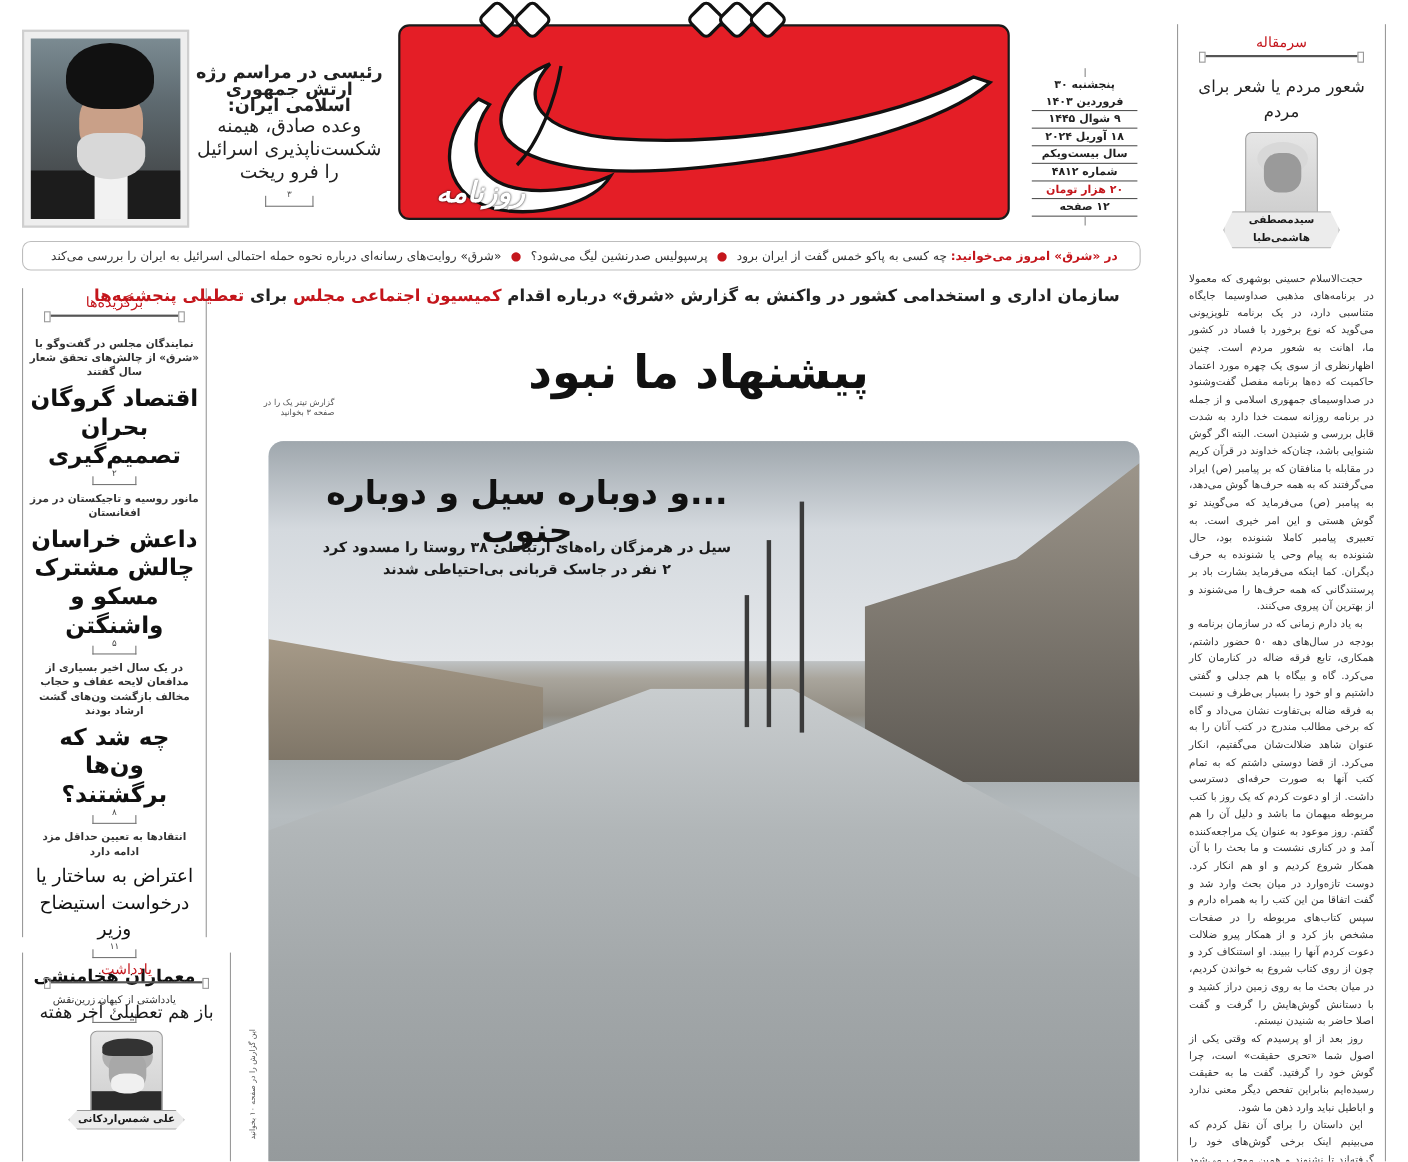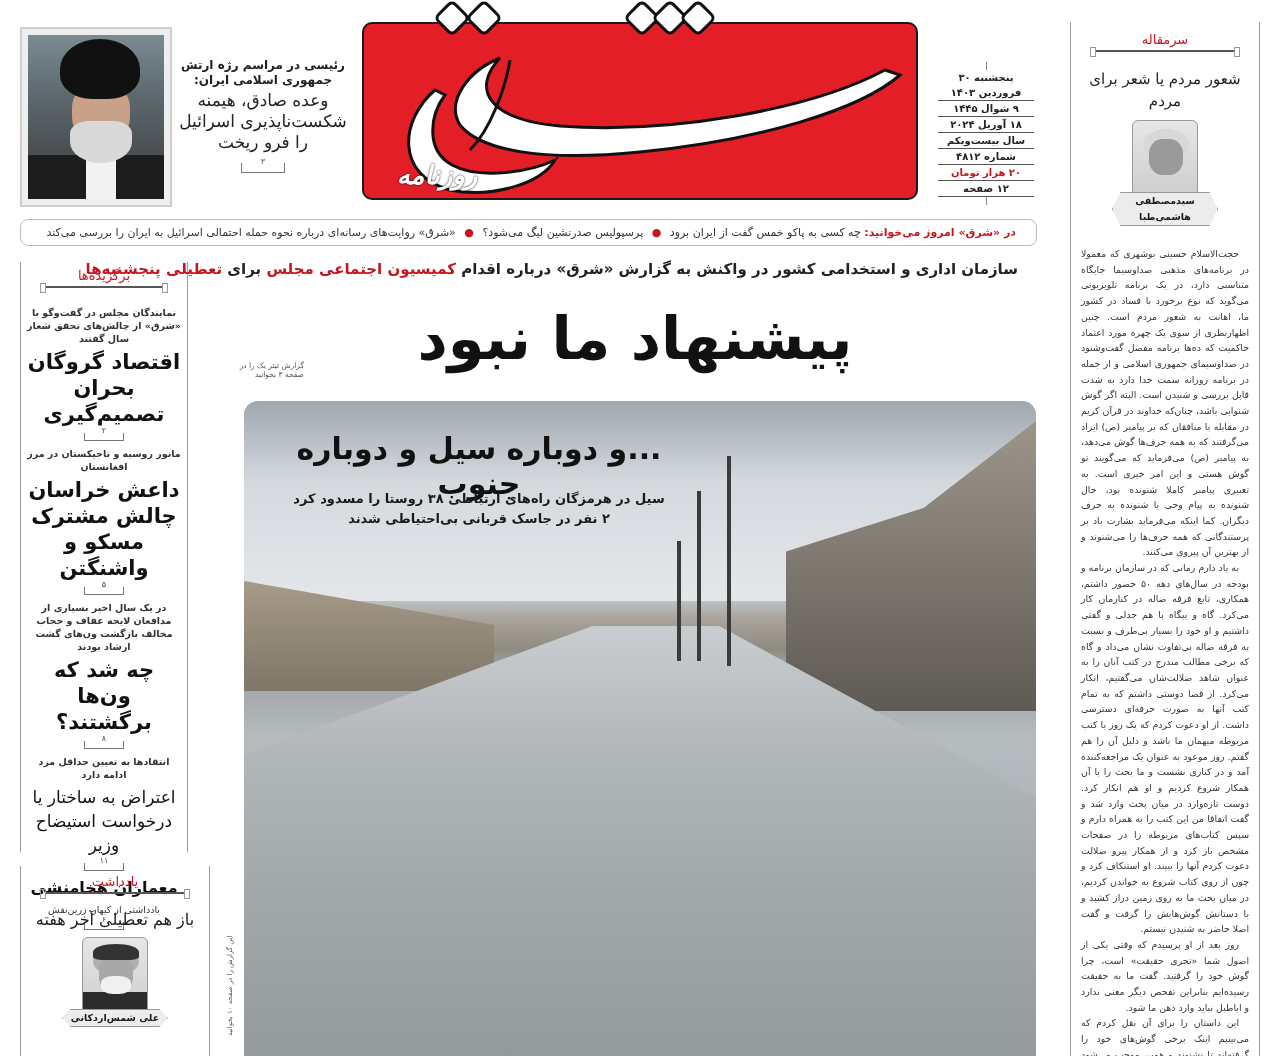"رئیسی در مراسم رژه ارتش" .top-story .kicker { font-size: 12px -> 16px }
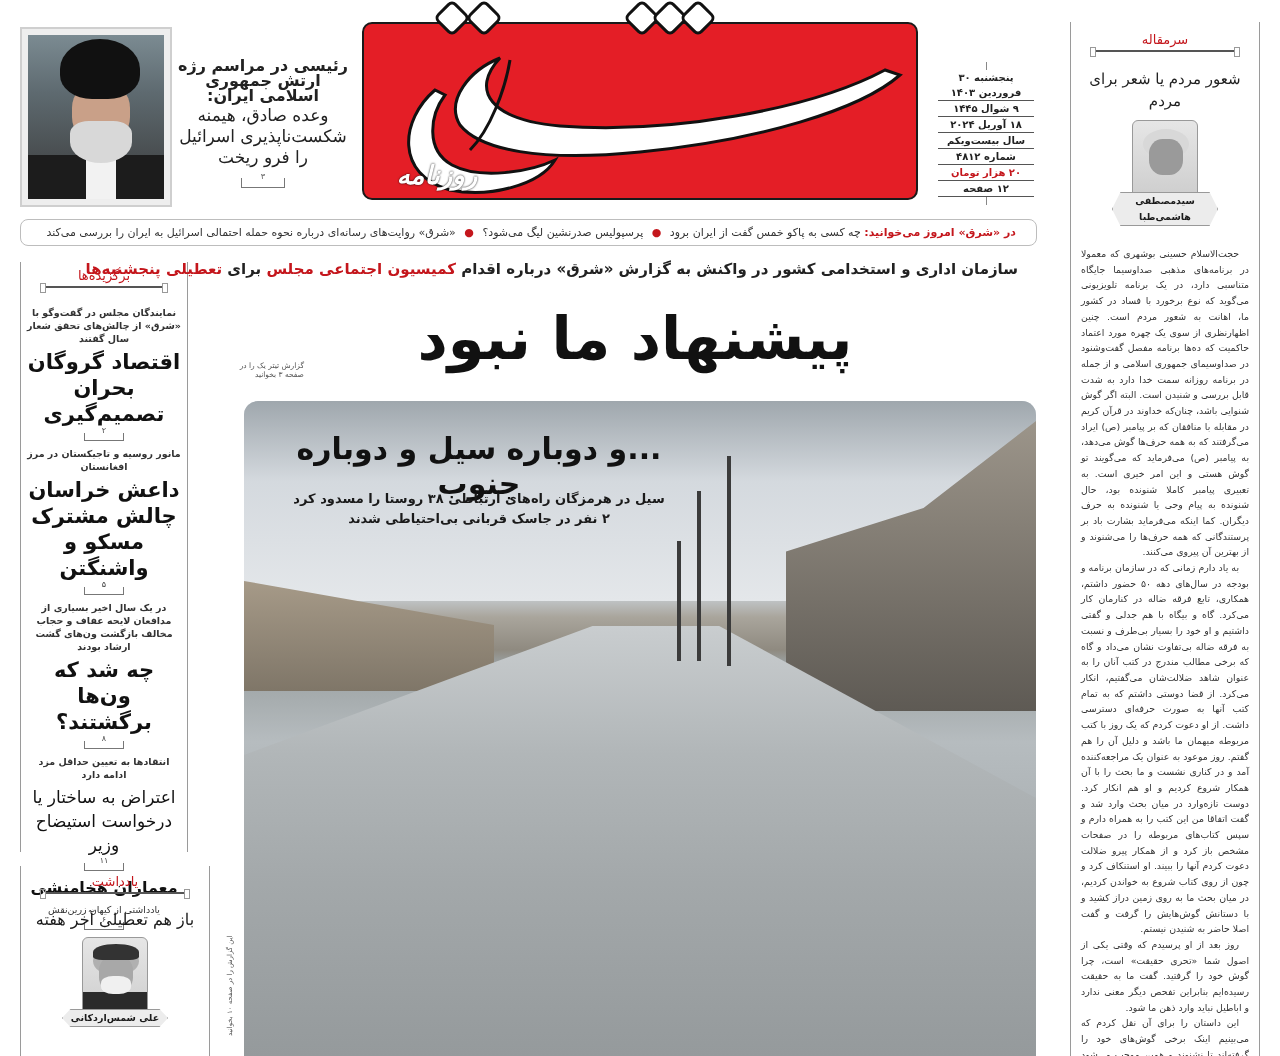"پیشنهاد ما نبود" .main-head { font-size: 59px -> 42px }
